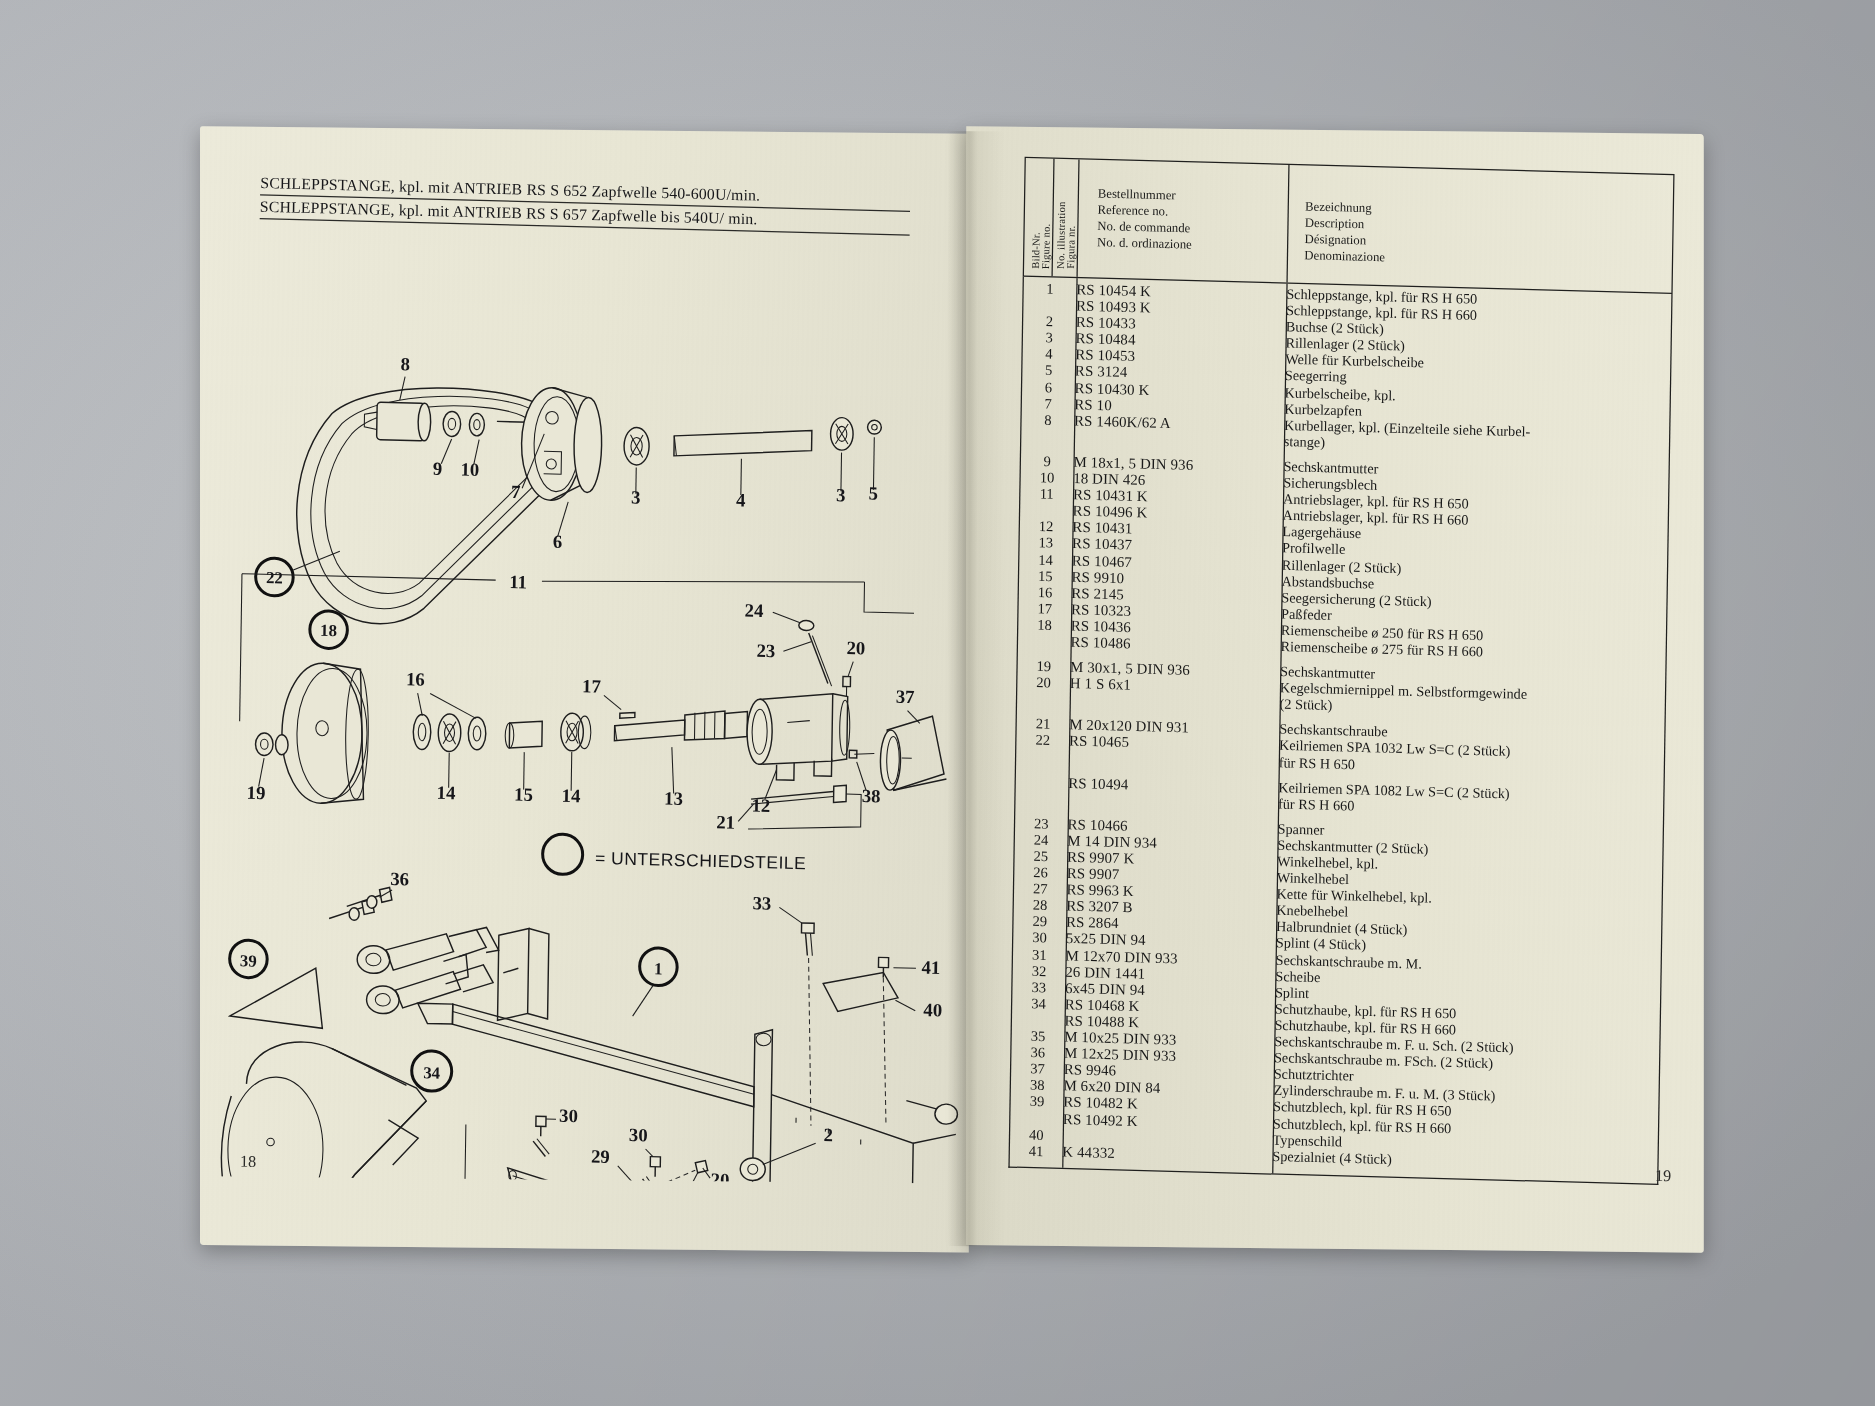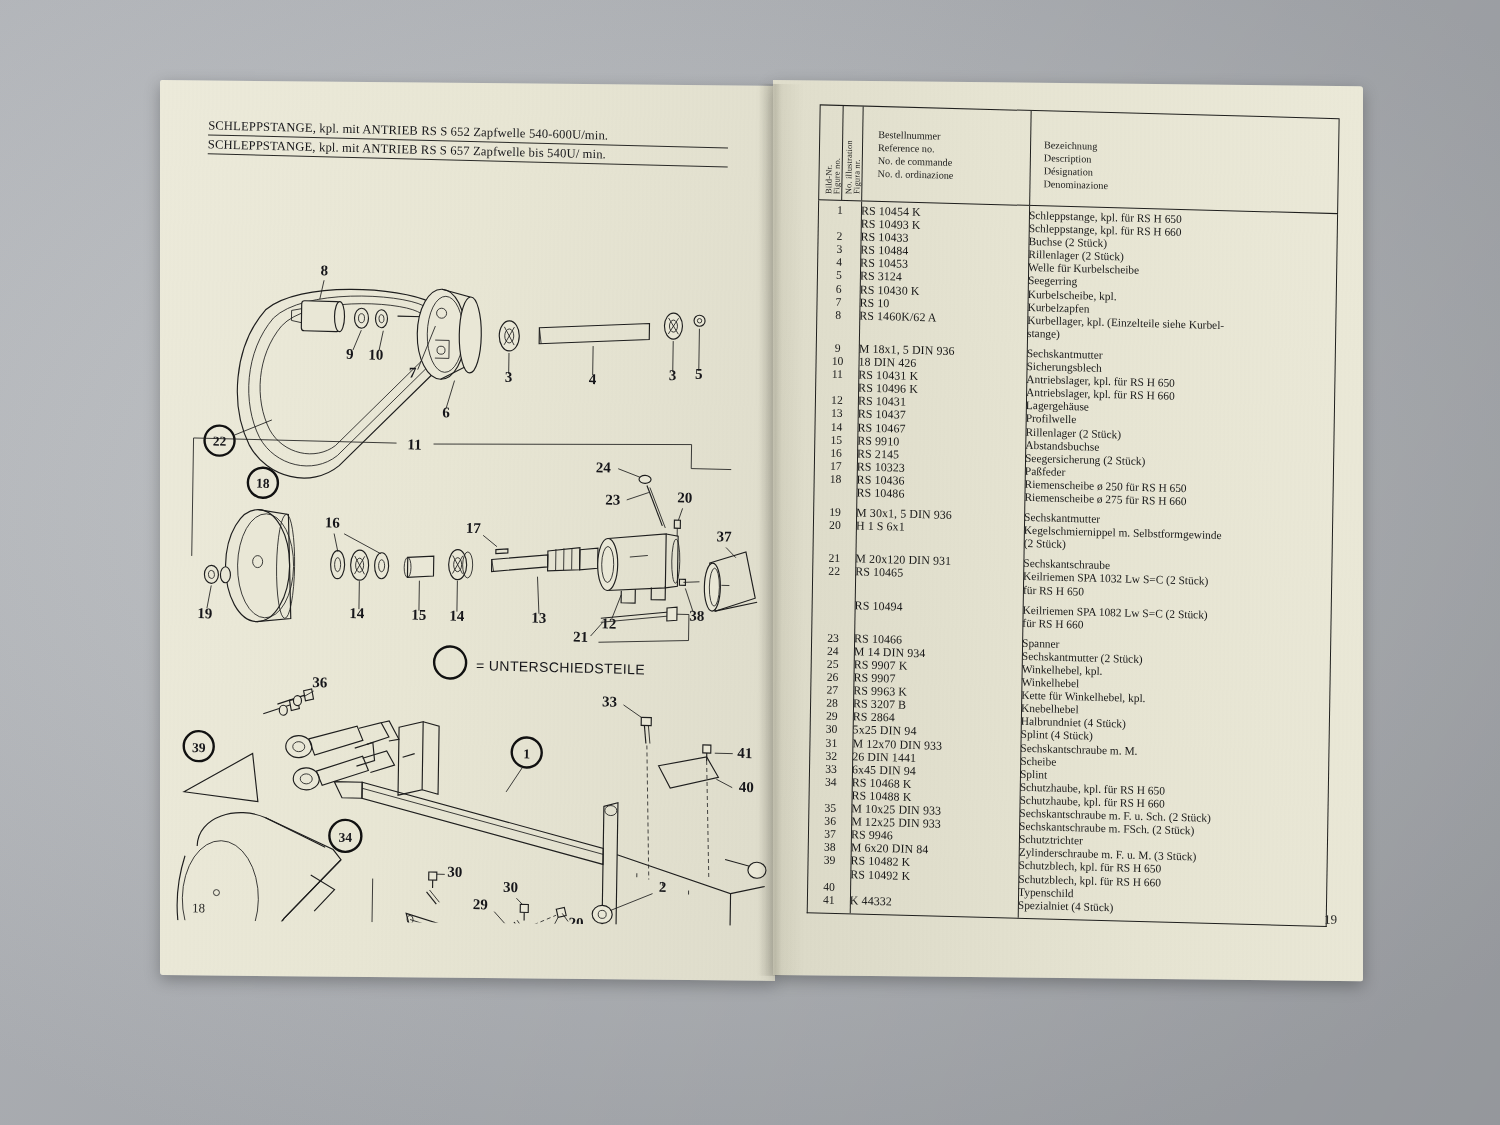"SCHLEPPSTANGE, kpl. mit ANTRIEB RS" #book { top: 80px -> 101px }
